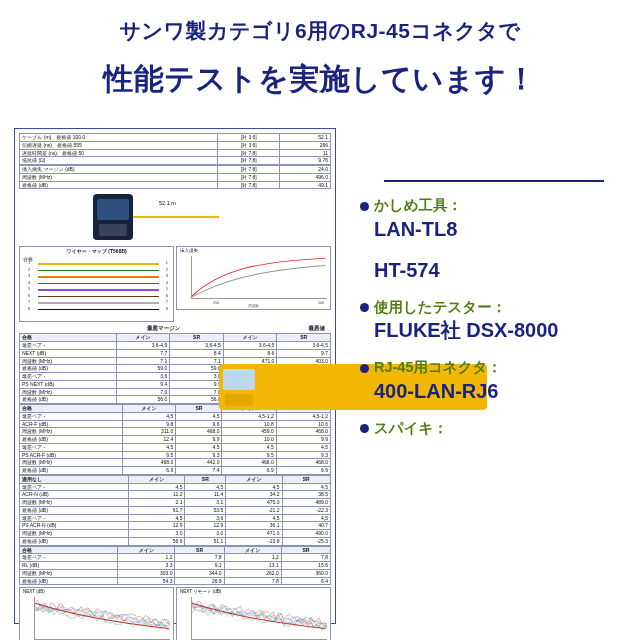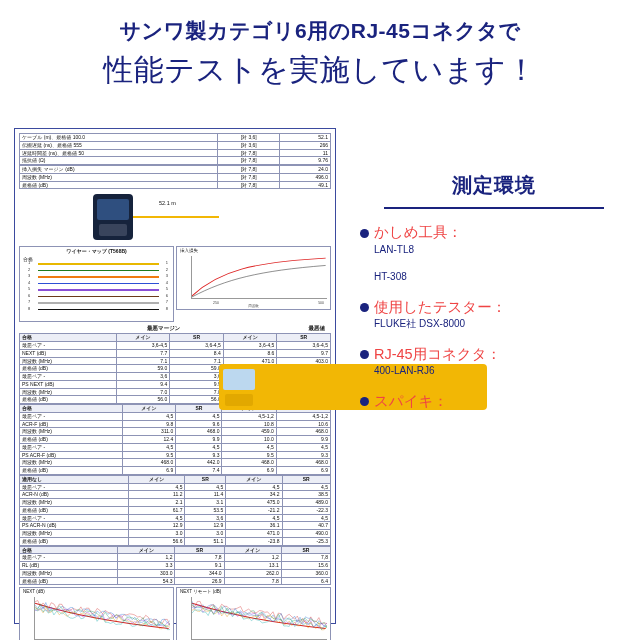"性能テストを実施しています！" .hl2 { font-weight: normal -> bold; margin-top: 7px -> 16px }
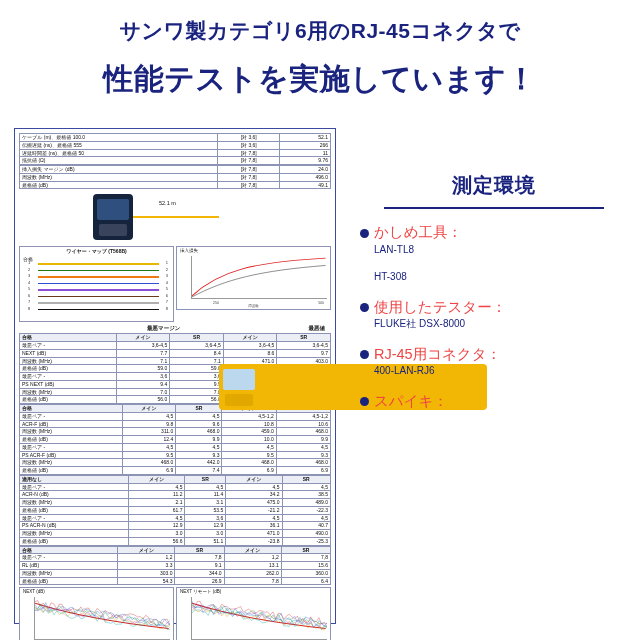"測定環境" div.rtitle { html: <div>測定環境</div> -> none }
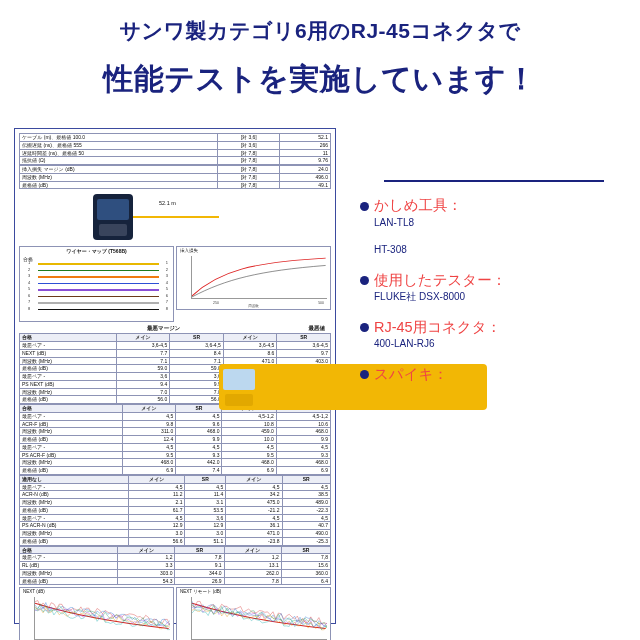"かしめ工具：" .item .l1 { color: #ef4444 -> #4d7c0f; font-weight: normal -> bold }
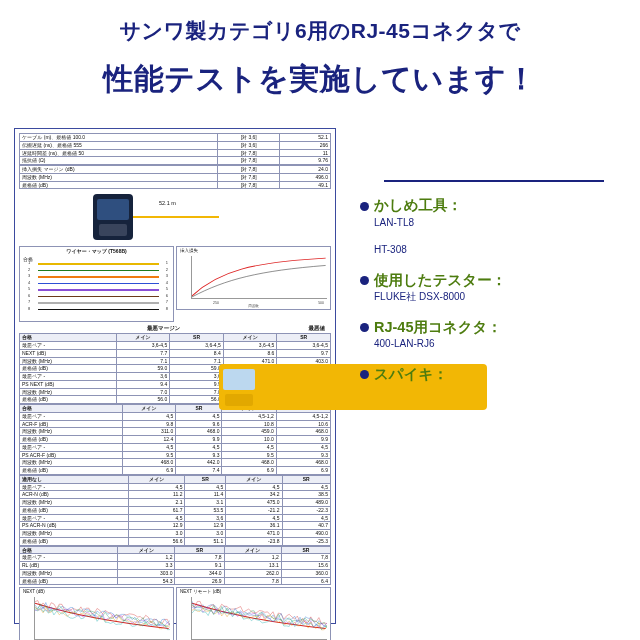"LAN-TL8" .item .l2 { font-size: 10px -> 20px; font-weight: normal -> bold }
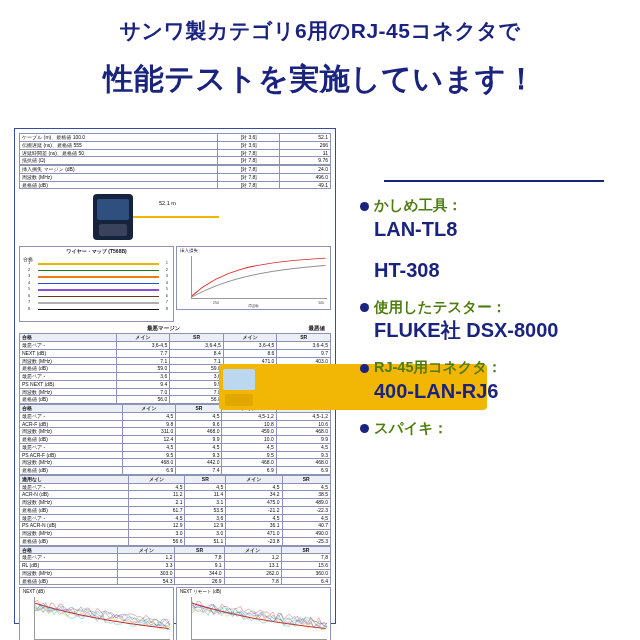"HT-308" div.l2 { text: HT-308 -> HT-574 }
